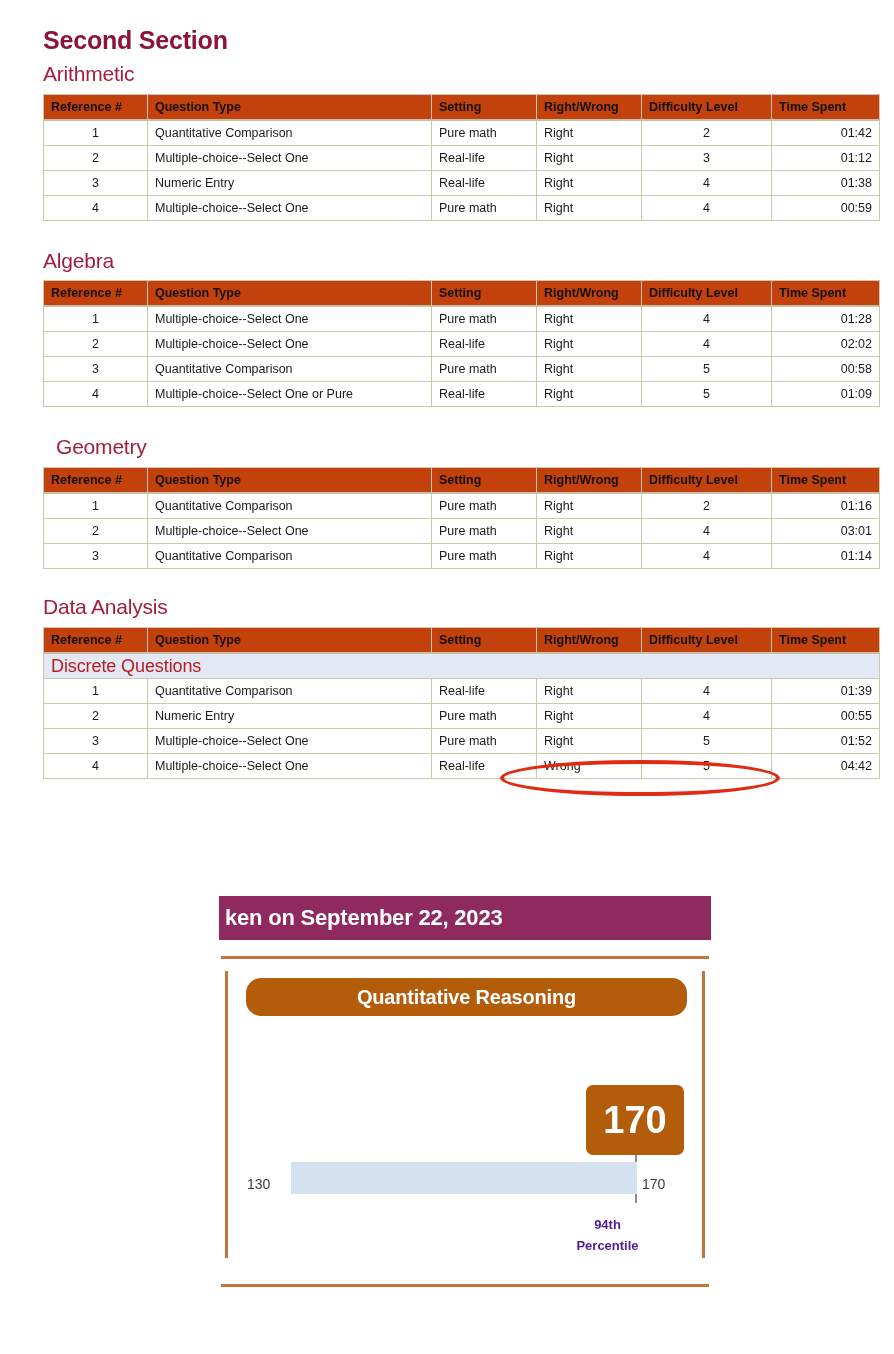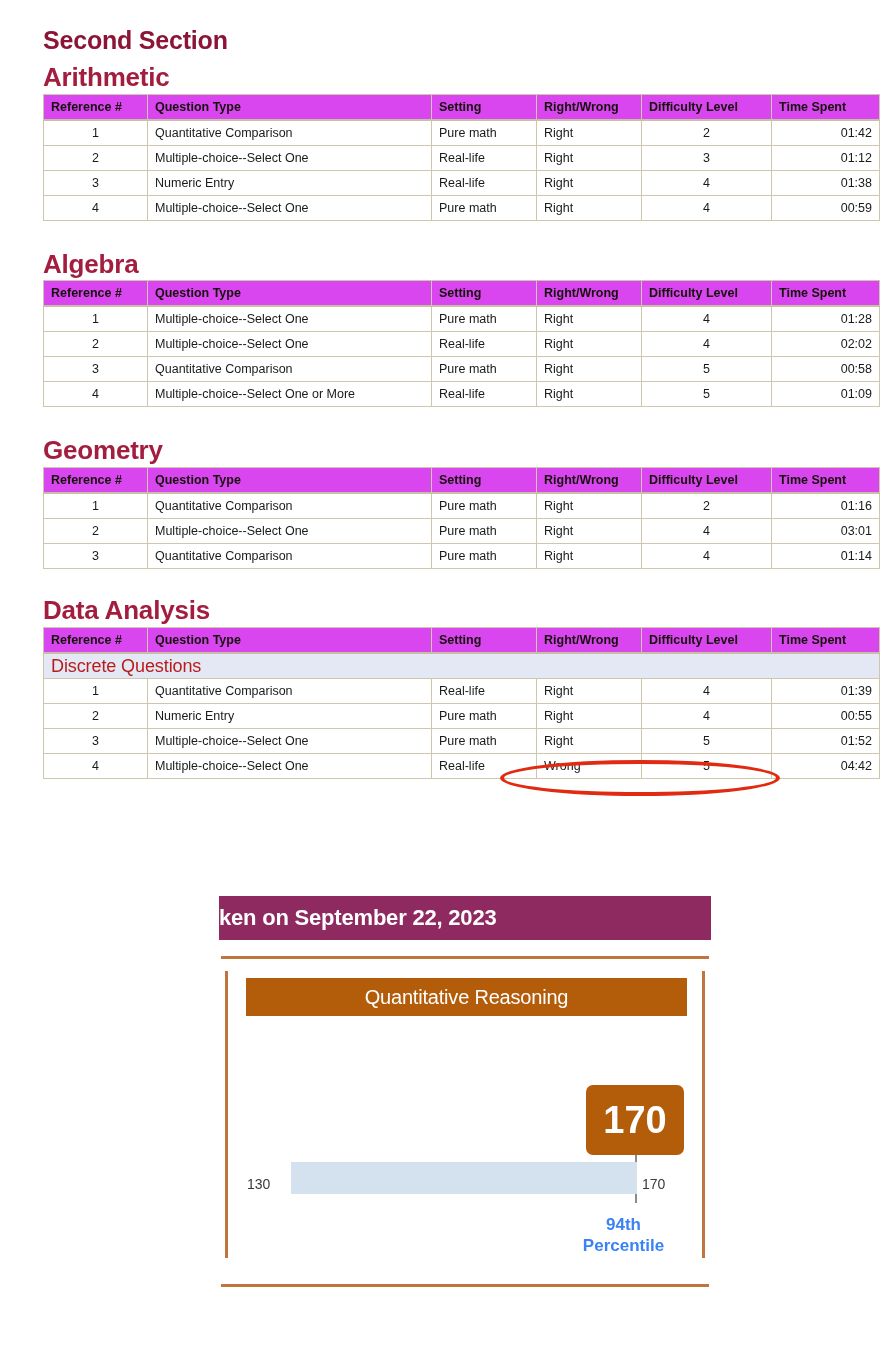"Arithmetic" .group-title { font-size: 26px -> 21px; font-weight: bold -> normal }
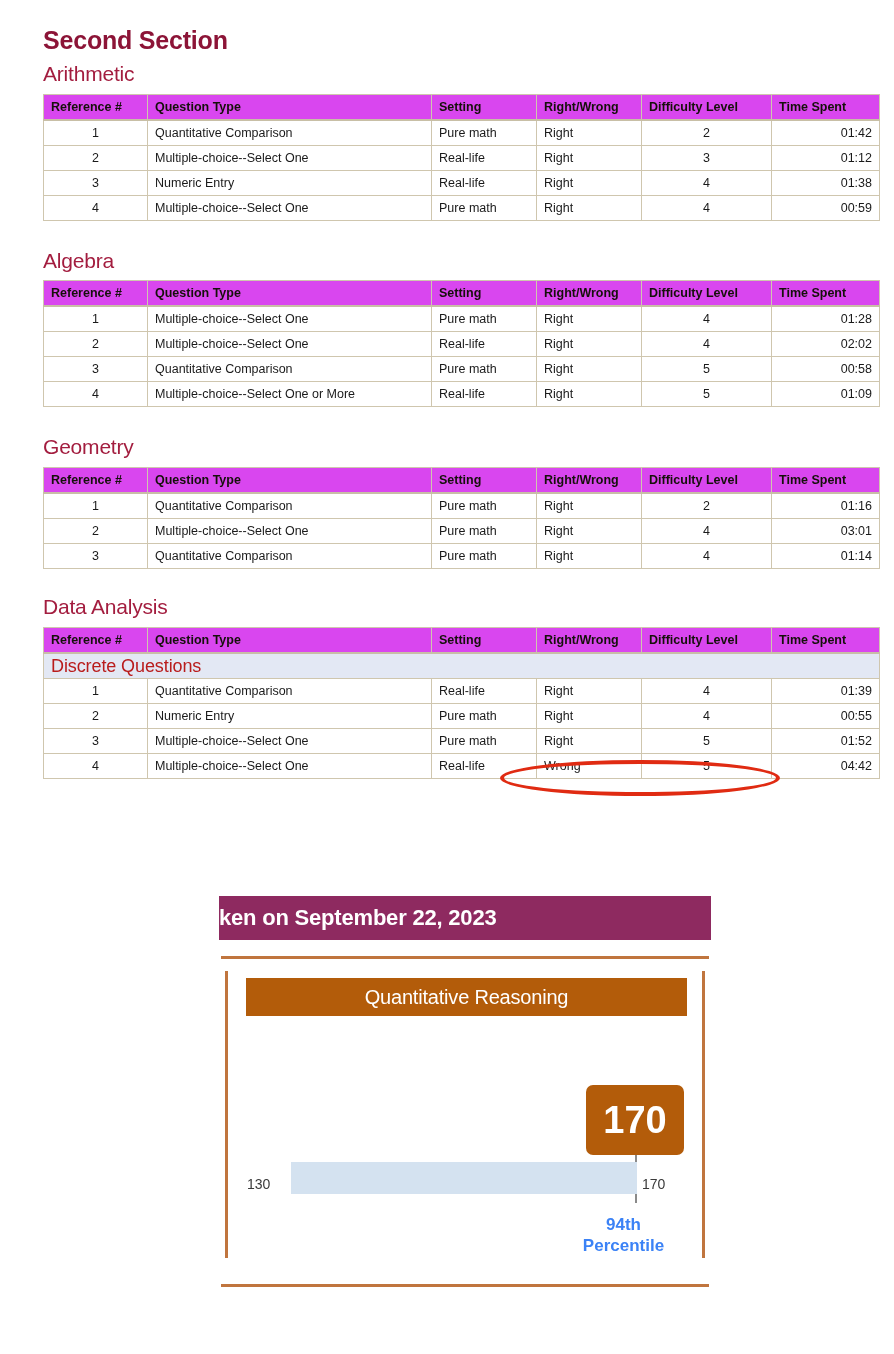"Reference #" .qtable thead th { background: #d946ef -> #c2410c }
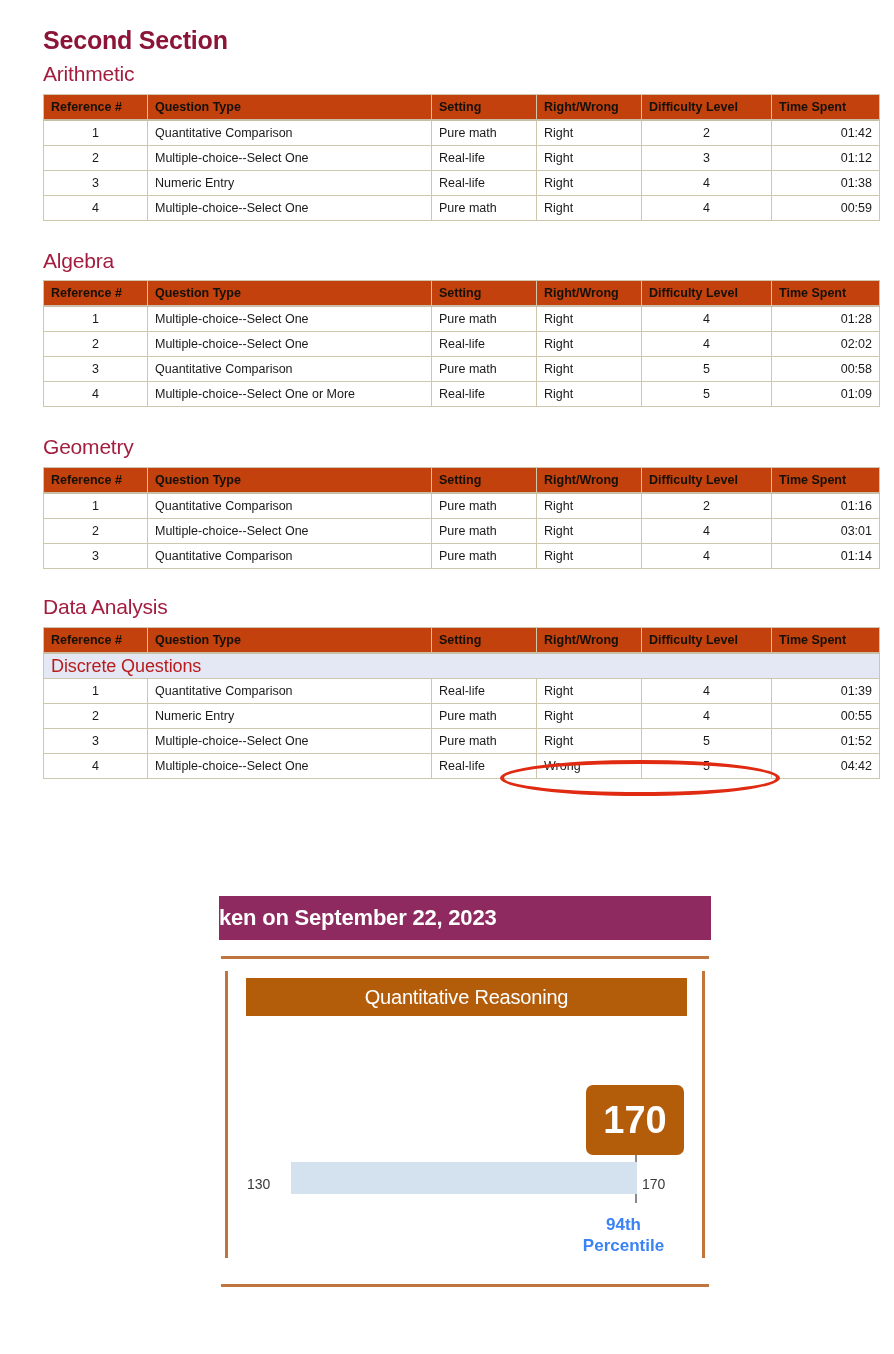"Multiple-choice--Select One or More" td.c-type { text: More -> Pure }
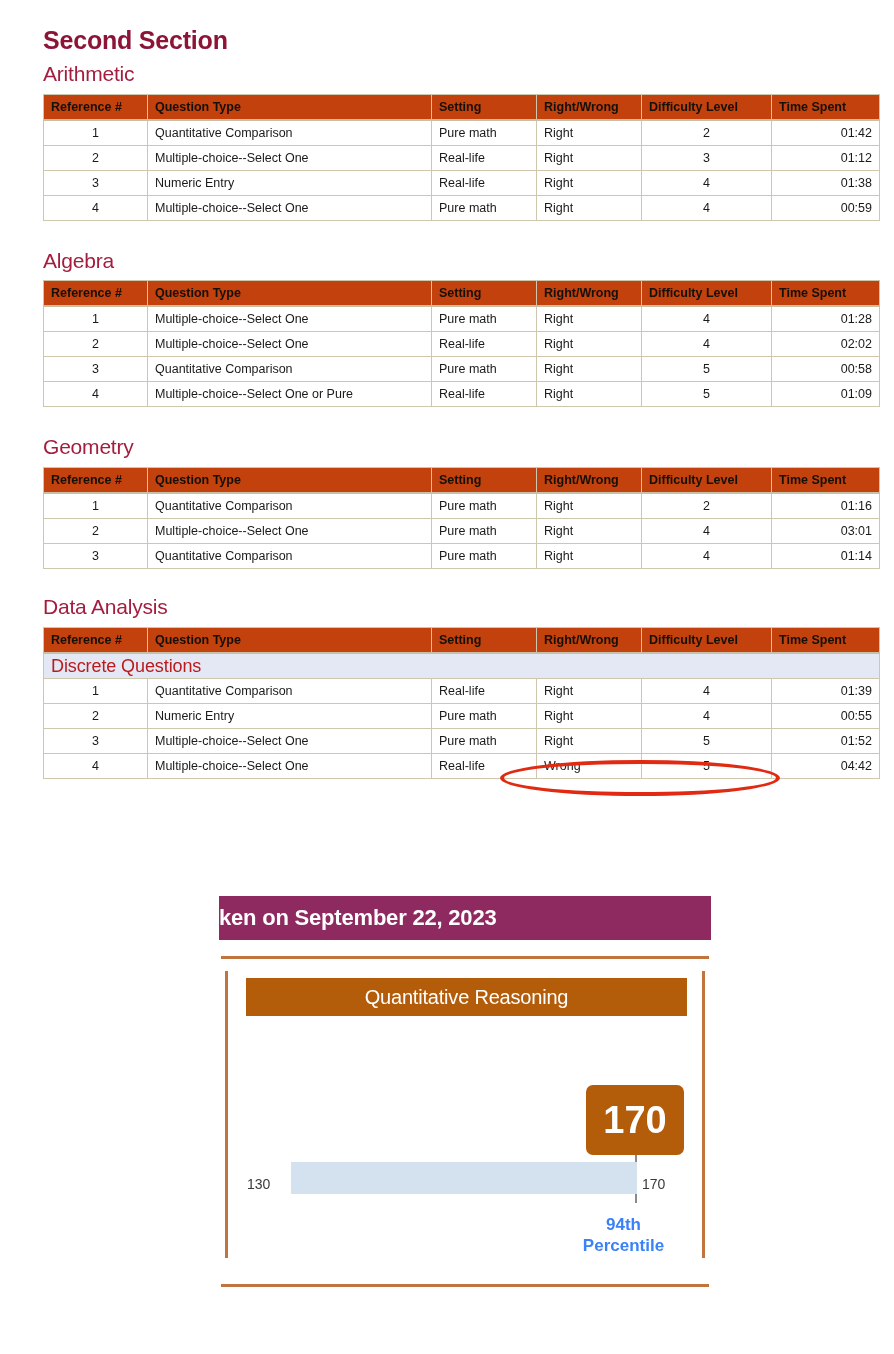"Geometry" div.group-title { margin-left: none -> 13px }
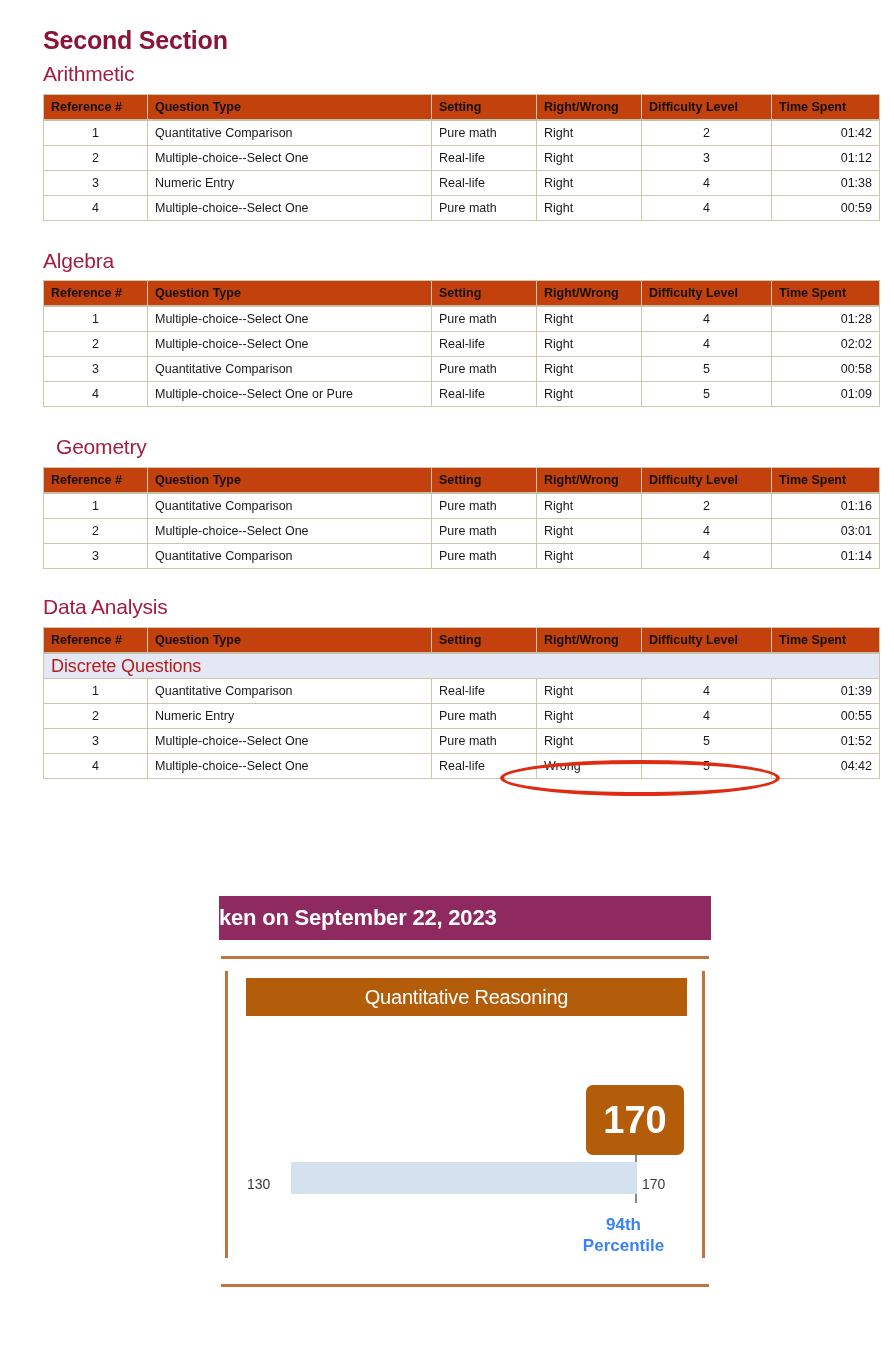"ken on September 22, 2023" .score-banner { padding-left: none -> 6px }
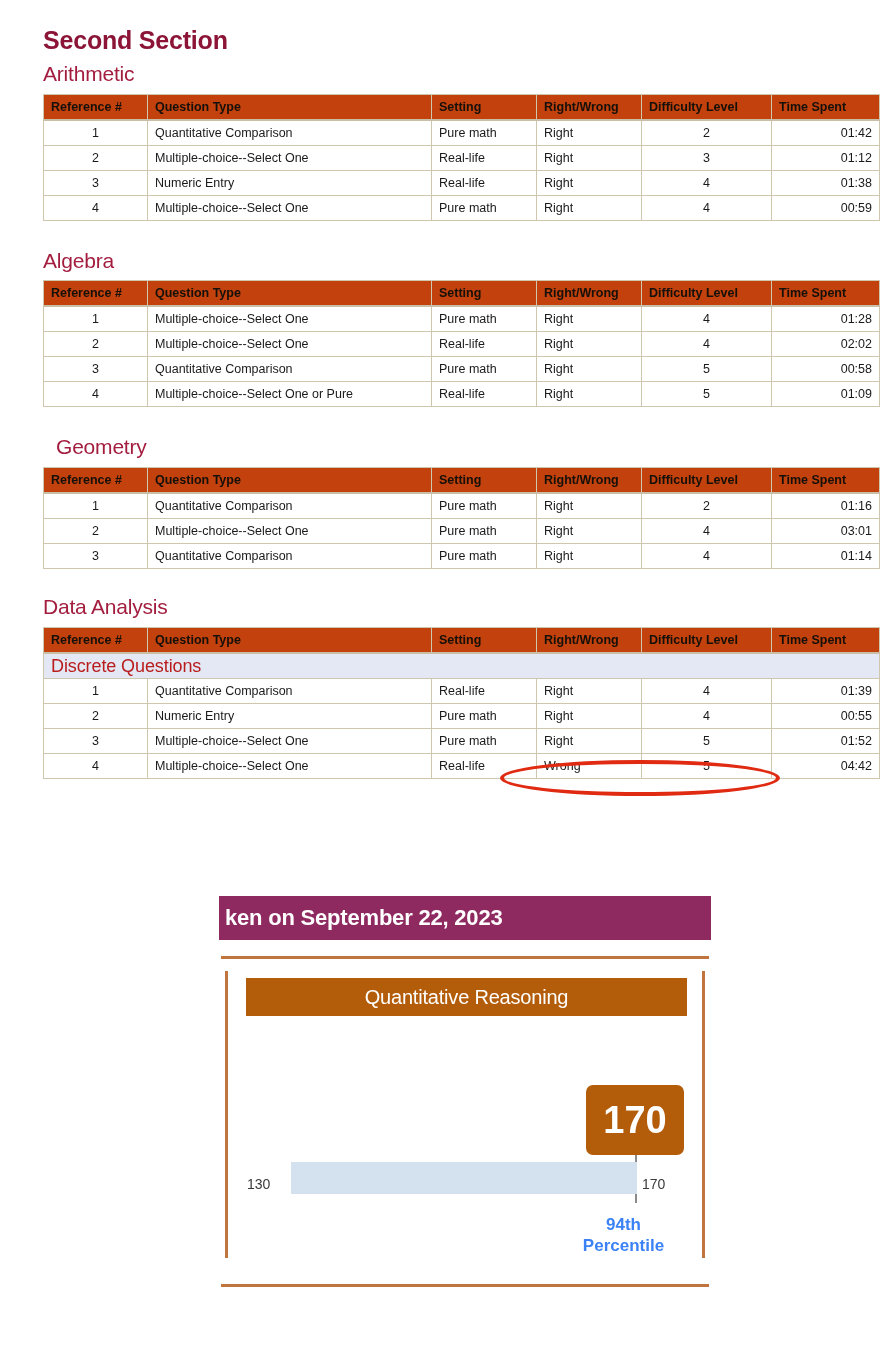"Quantitative Reasoning" .measure-header { border-radius: none -> 15px; font-weight: normal -> bold }
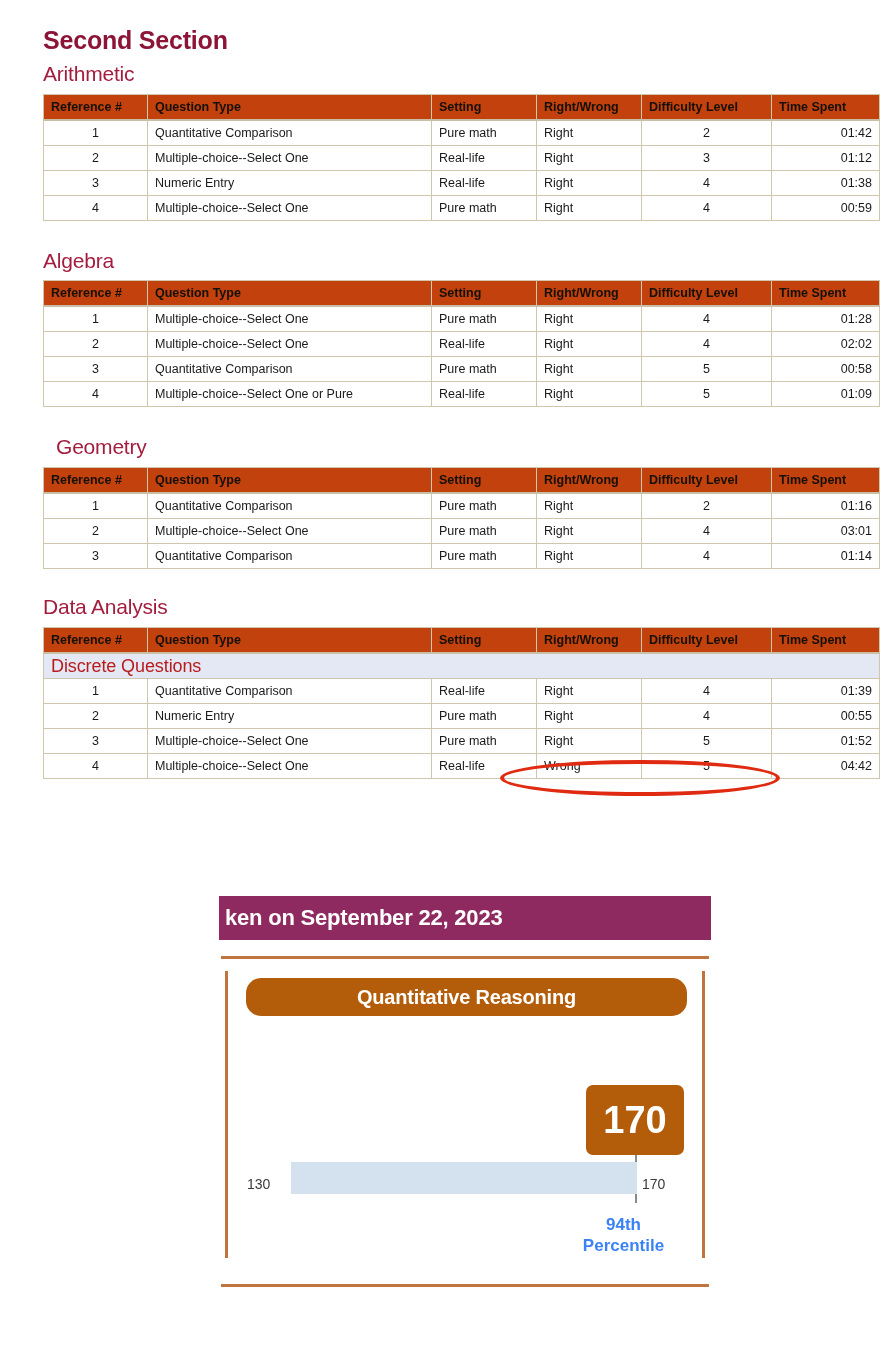"94th" .percentile { color: #3b82f6 -> #4c1d95; font-size: 17px -> 13px; left: 312px -> 296px }
